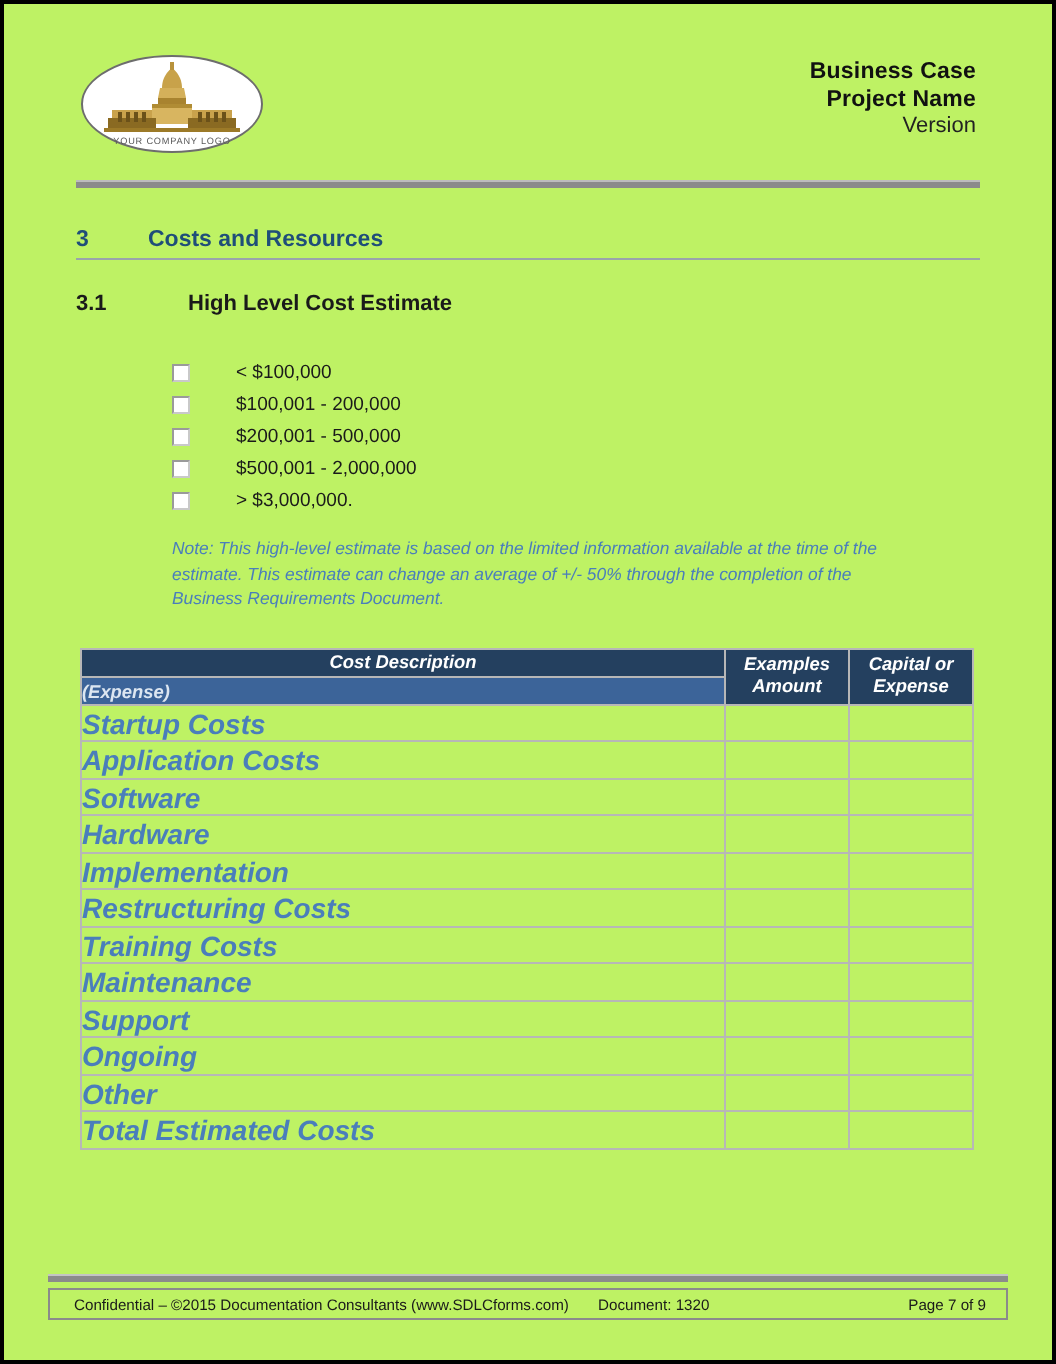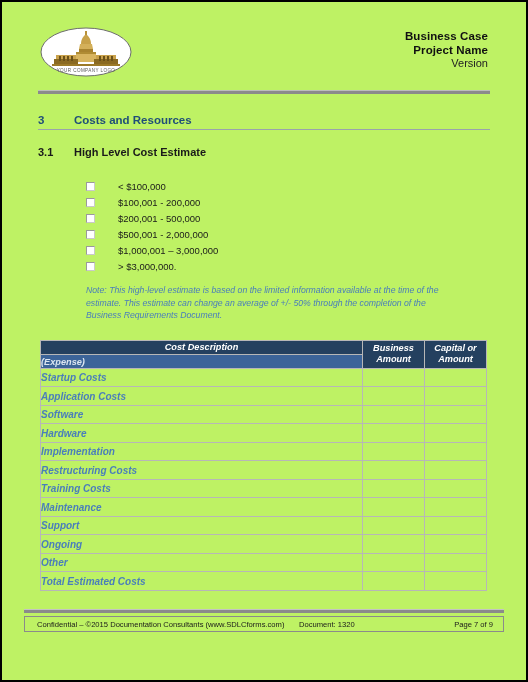"3.1" .sub-heading { gap: none -> 20px }
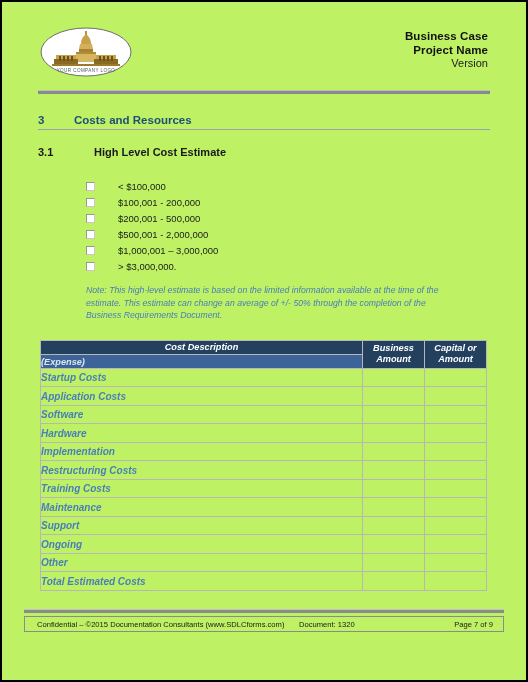"$1,000,001 – 3,000,000" div.check-row { html: <div> <span></span> <span>$1,000,001 – 3,000,000</span> </div> -> none }
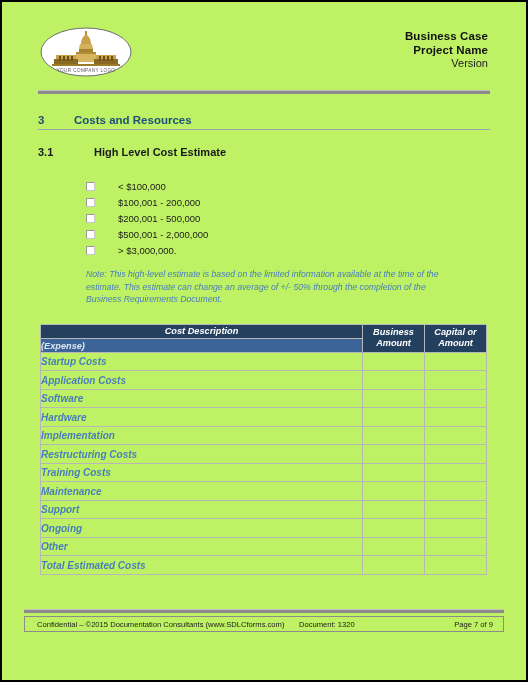"Business Amount" th.th-dark { text: Business -> Examples }
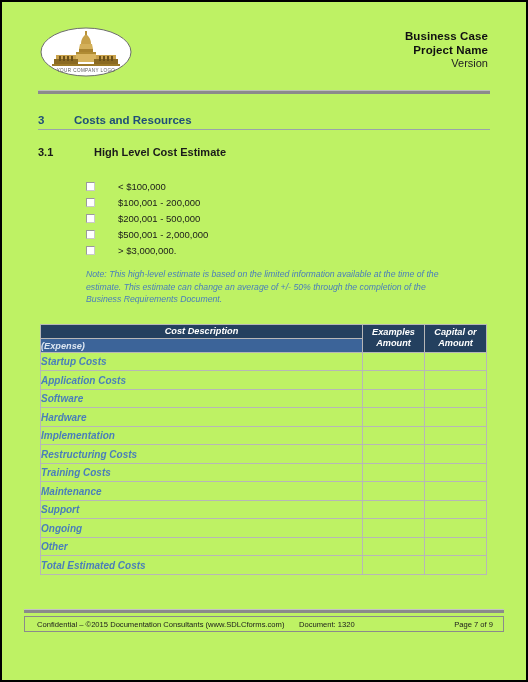"Capital or Amount" th.th-dark { text: Amount -> Expense }
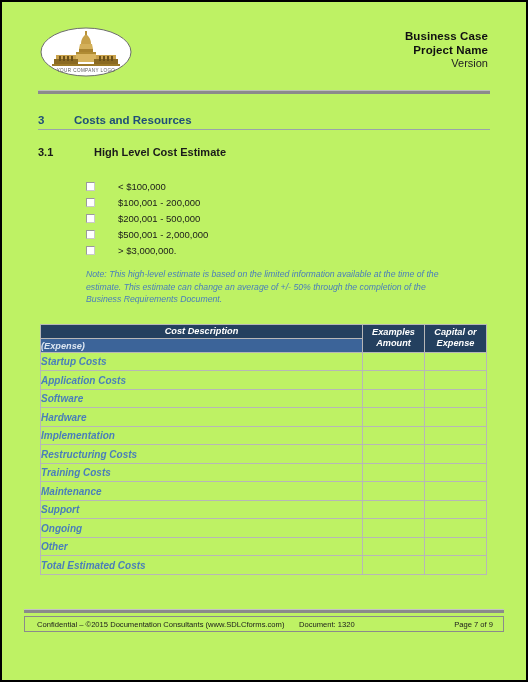"Startup Costs" .row-label { font-size: 10px -> 14px }
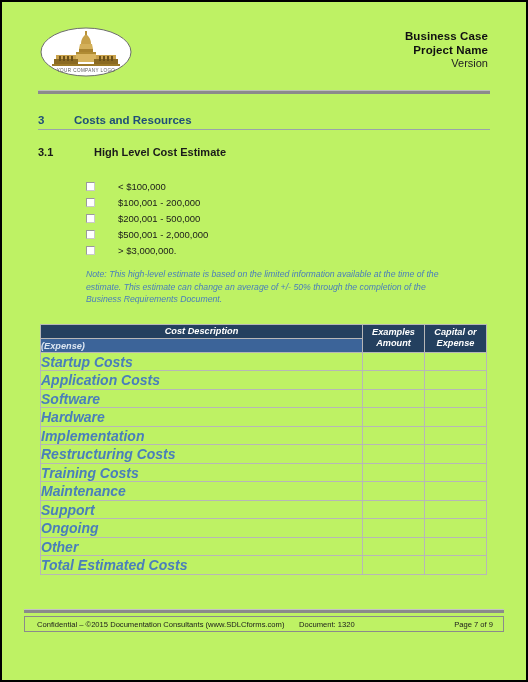"Confidential – ©2015 Documentation" .footer-wrap { bottom: 48px -> 20px }
